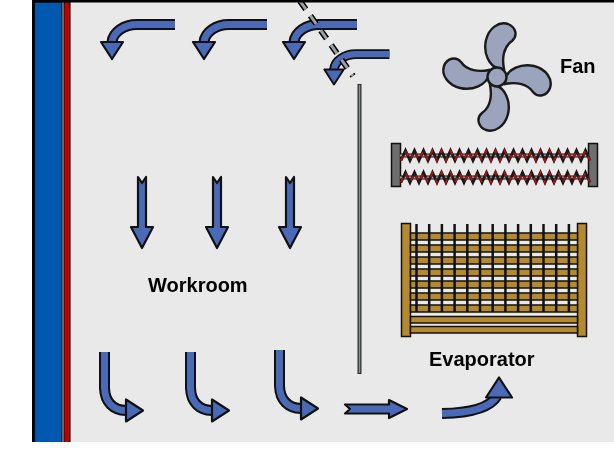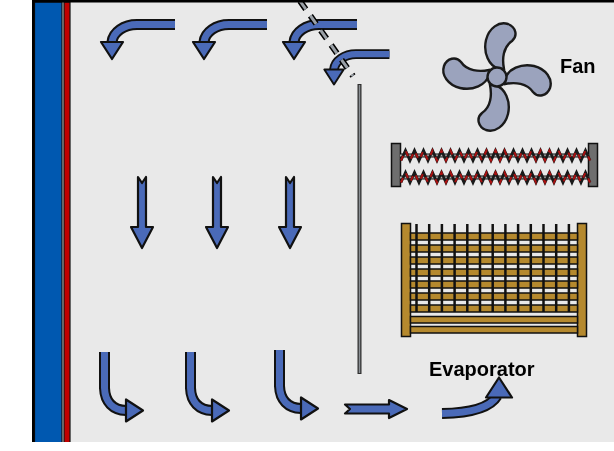"Workroom" div.diagram-label { html: none -> <div>Workroom</div> }
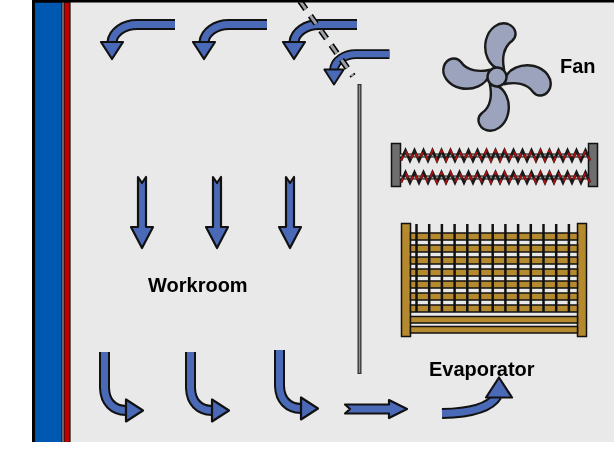"Evaporator" .label-evaporator { top: 358px -> 348px }
